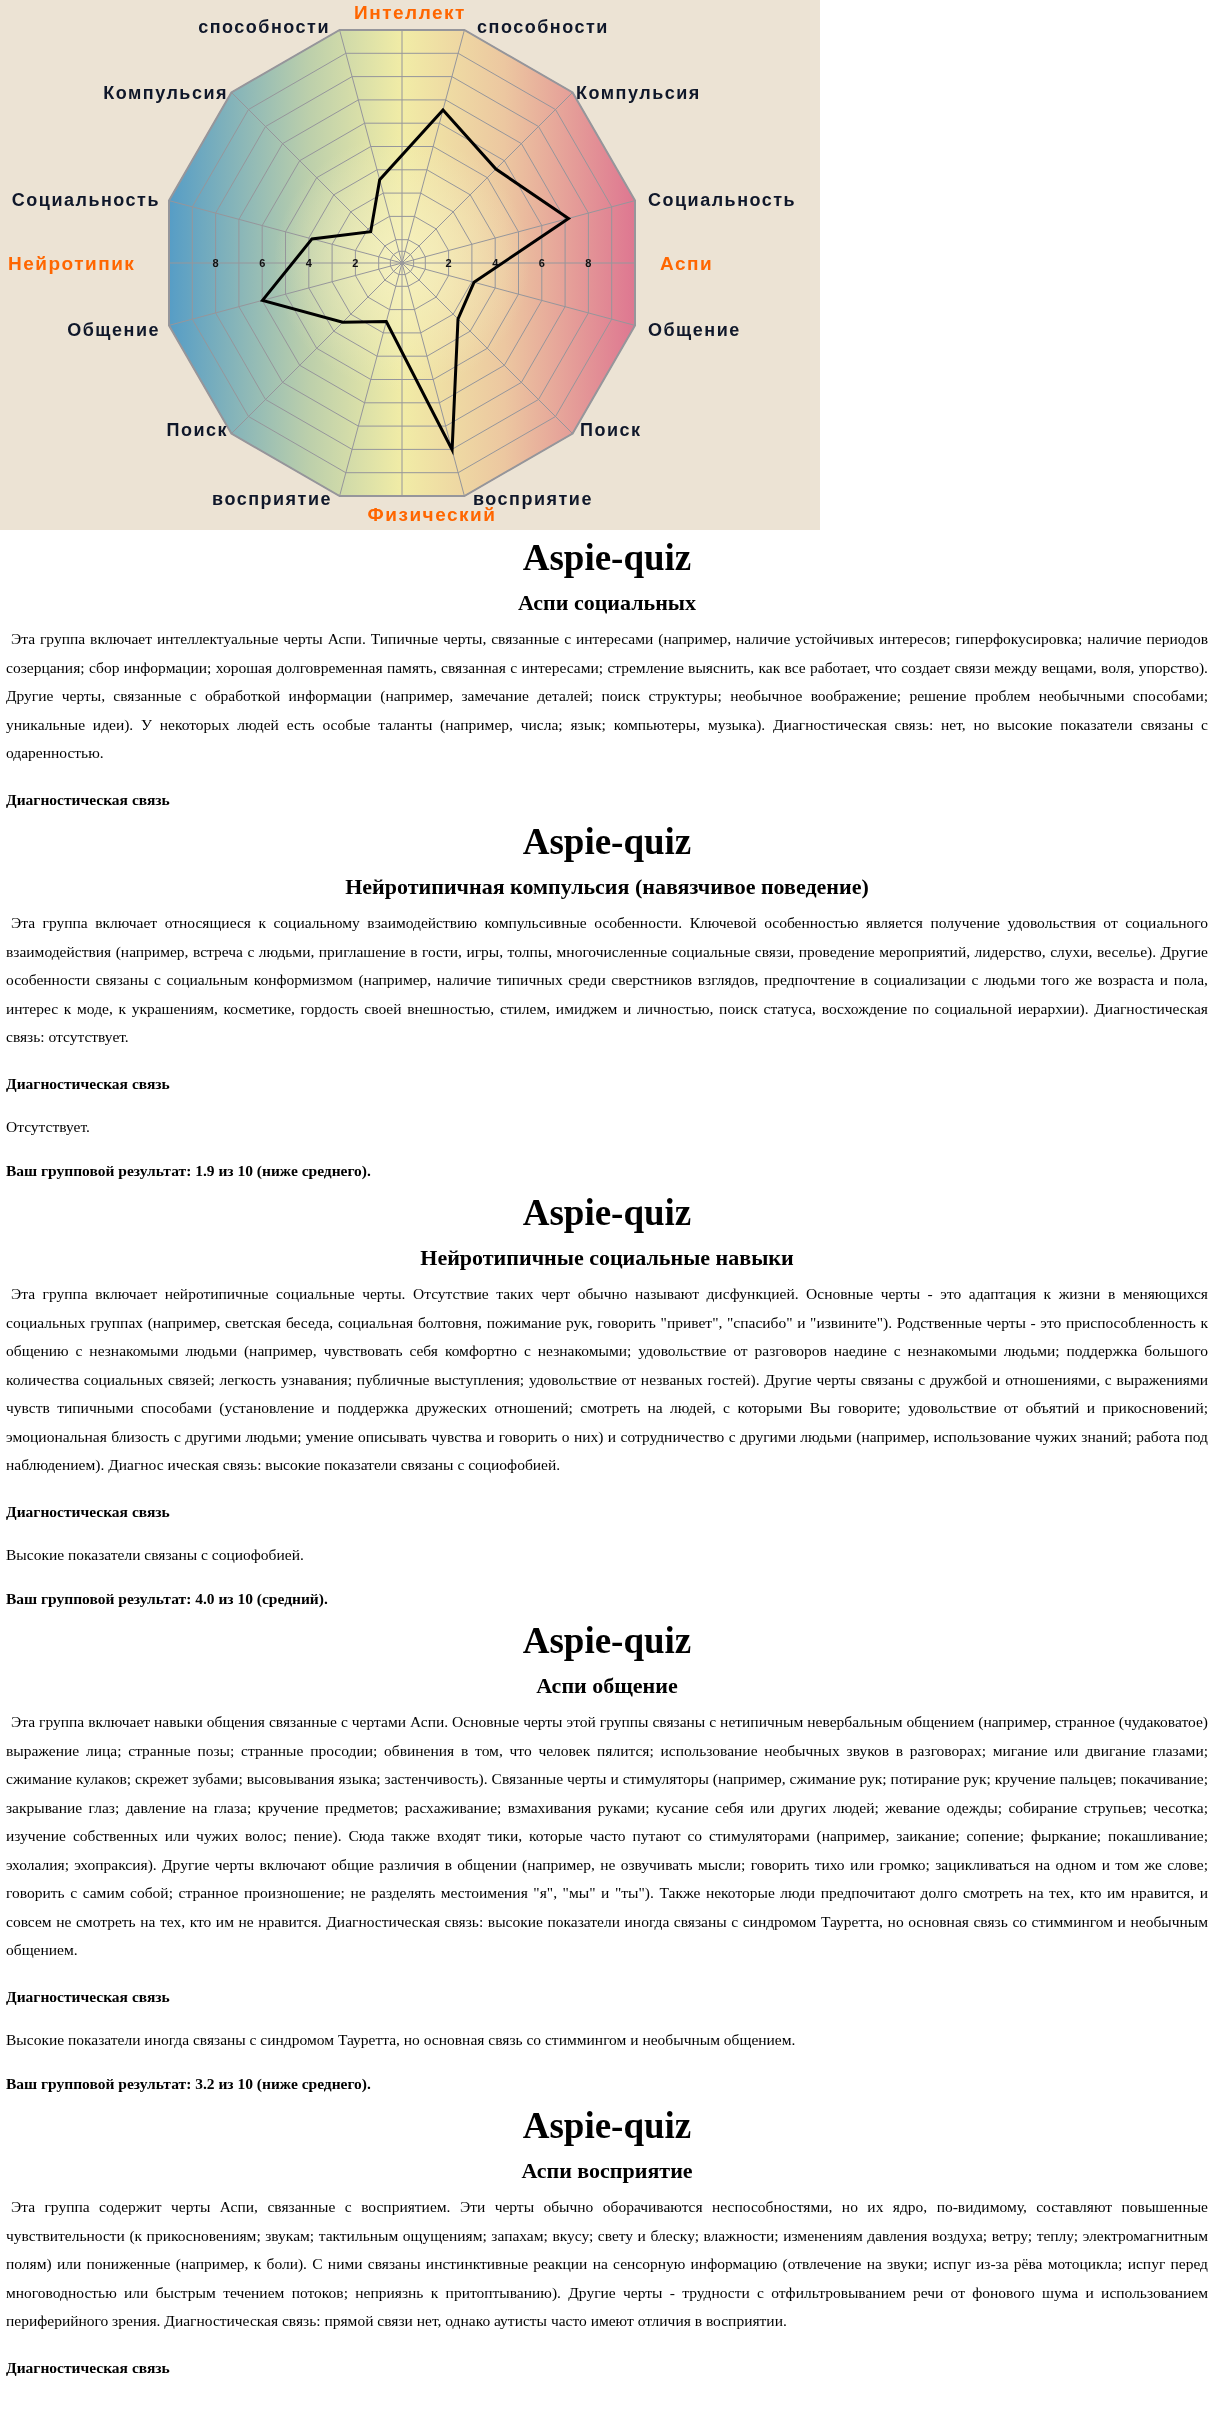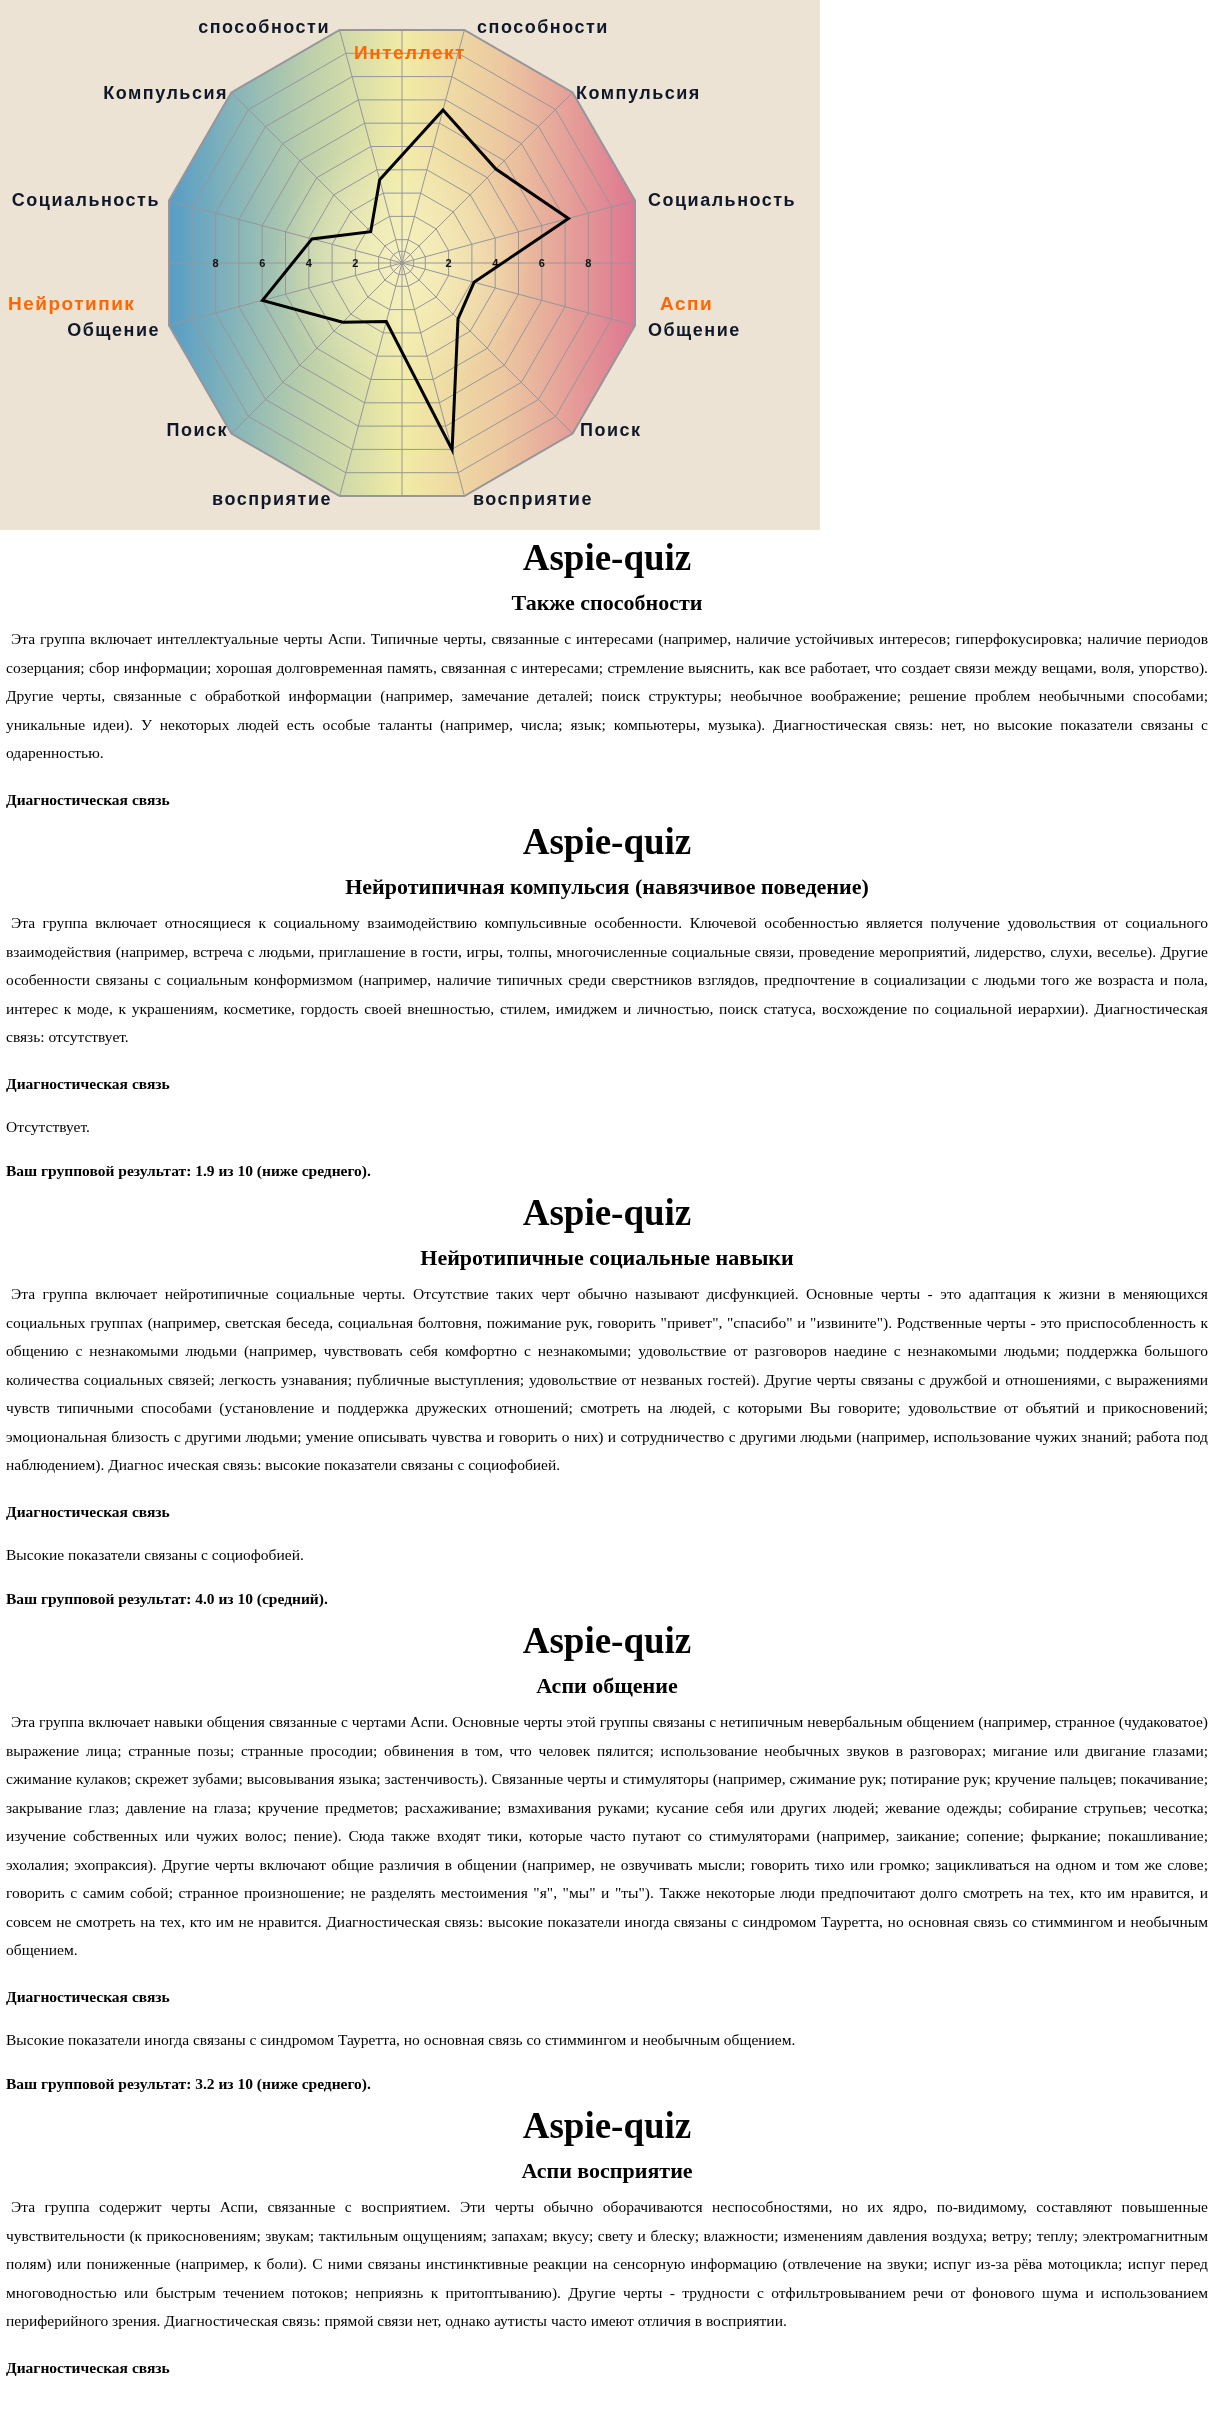"Интеллект" .axis-label.orange { margin-top: 40px -> none }
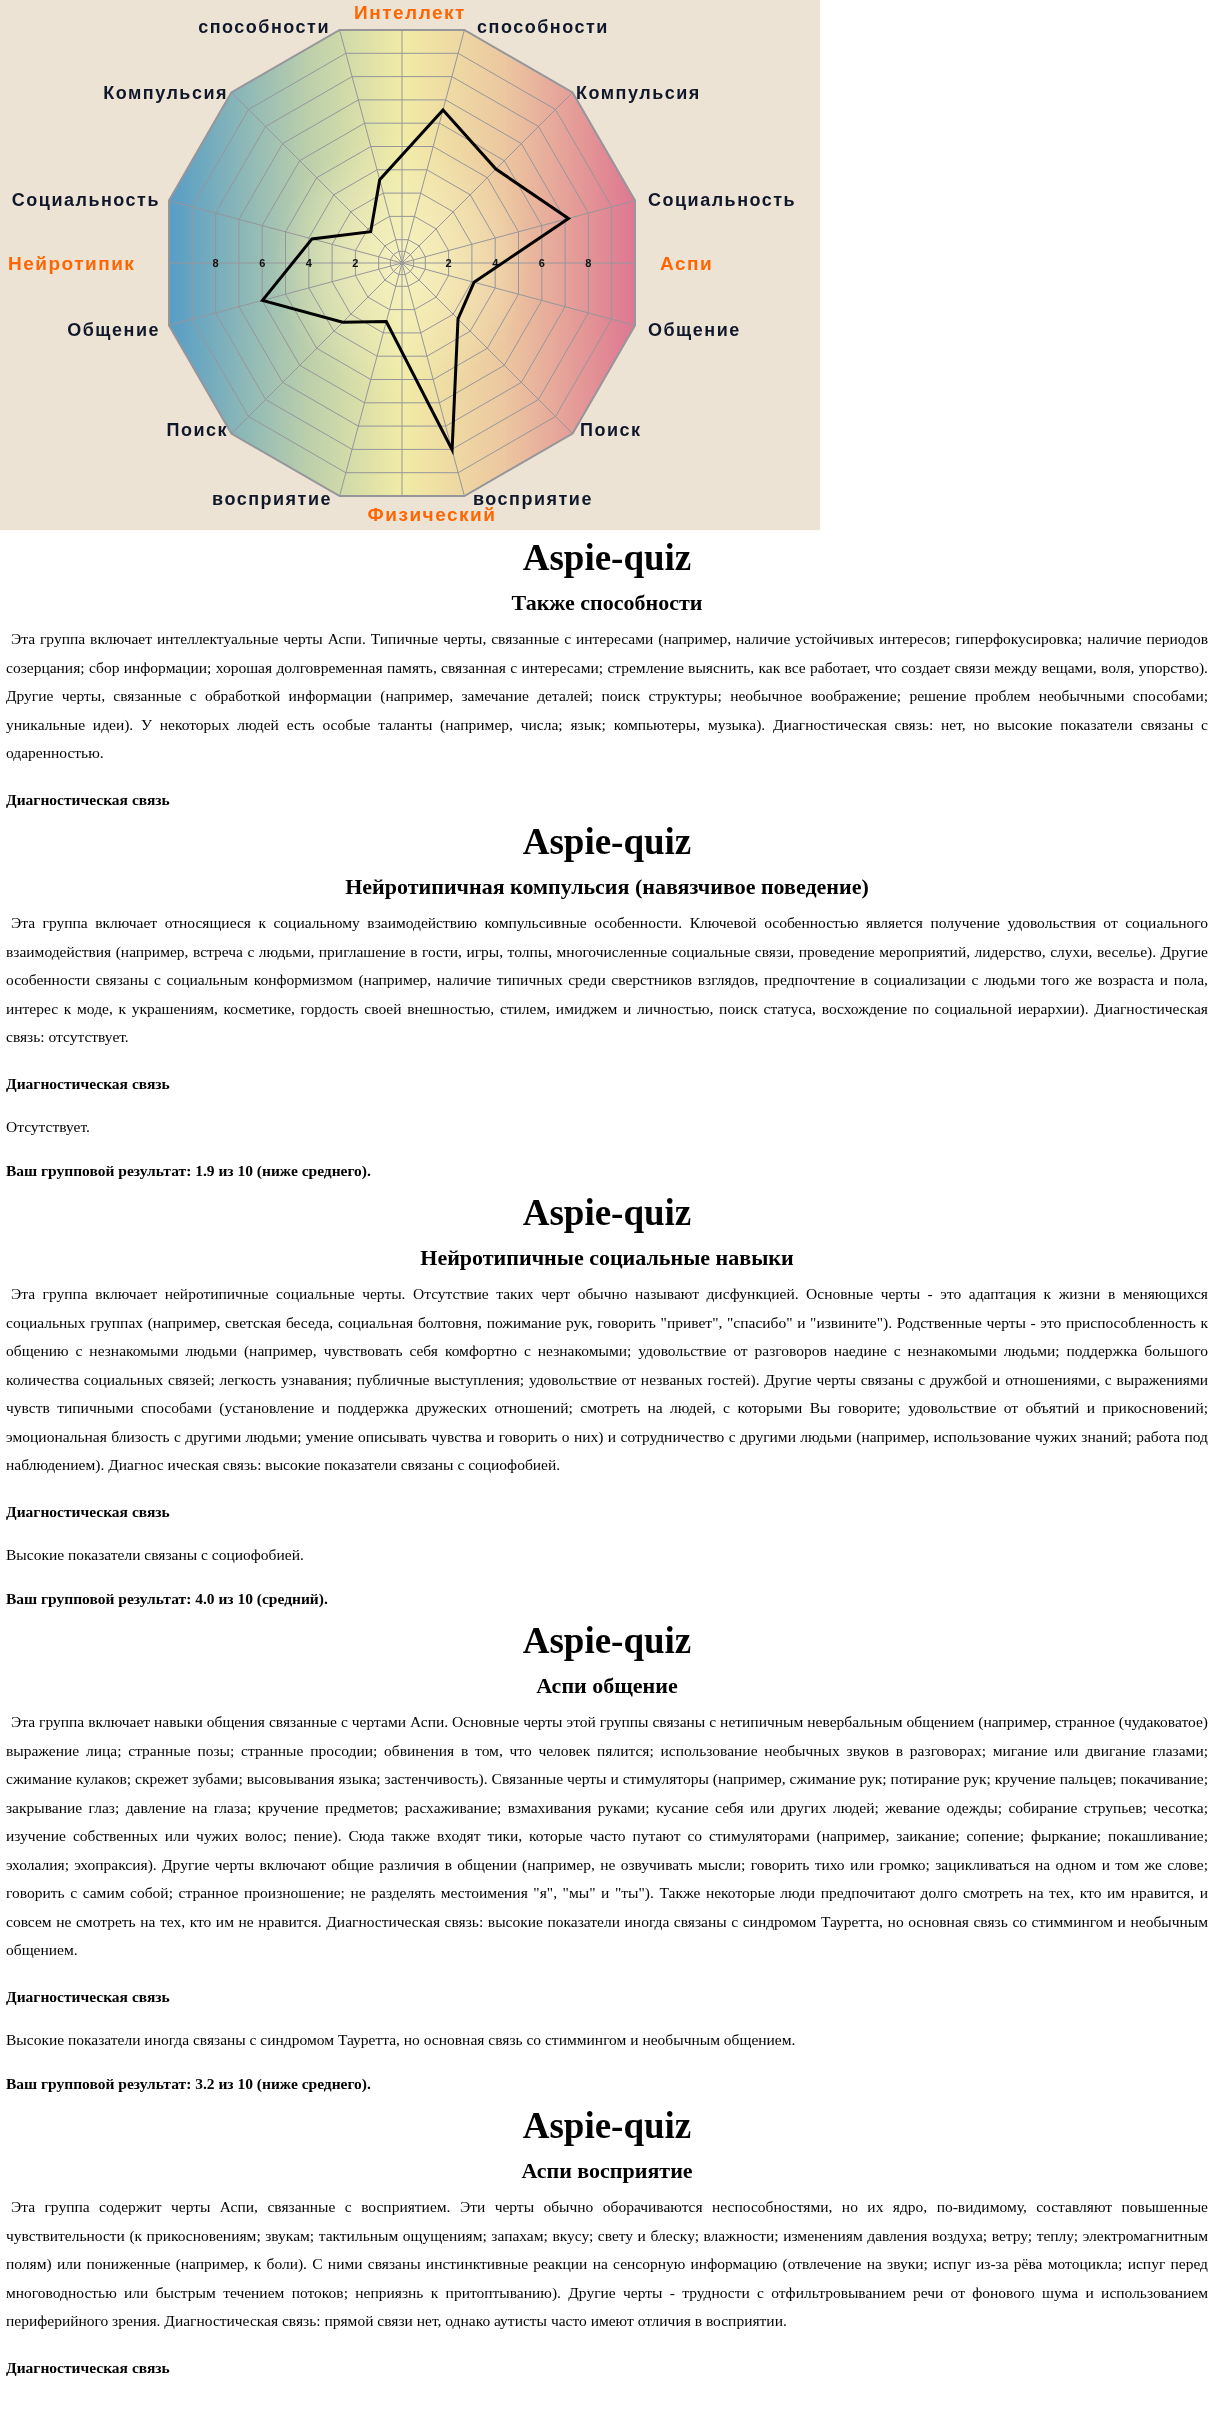"Также способности" h2.sub { text: Также способности -> Аспи социальных }
